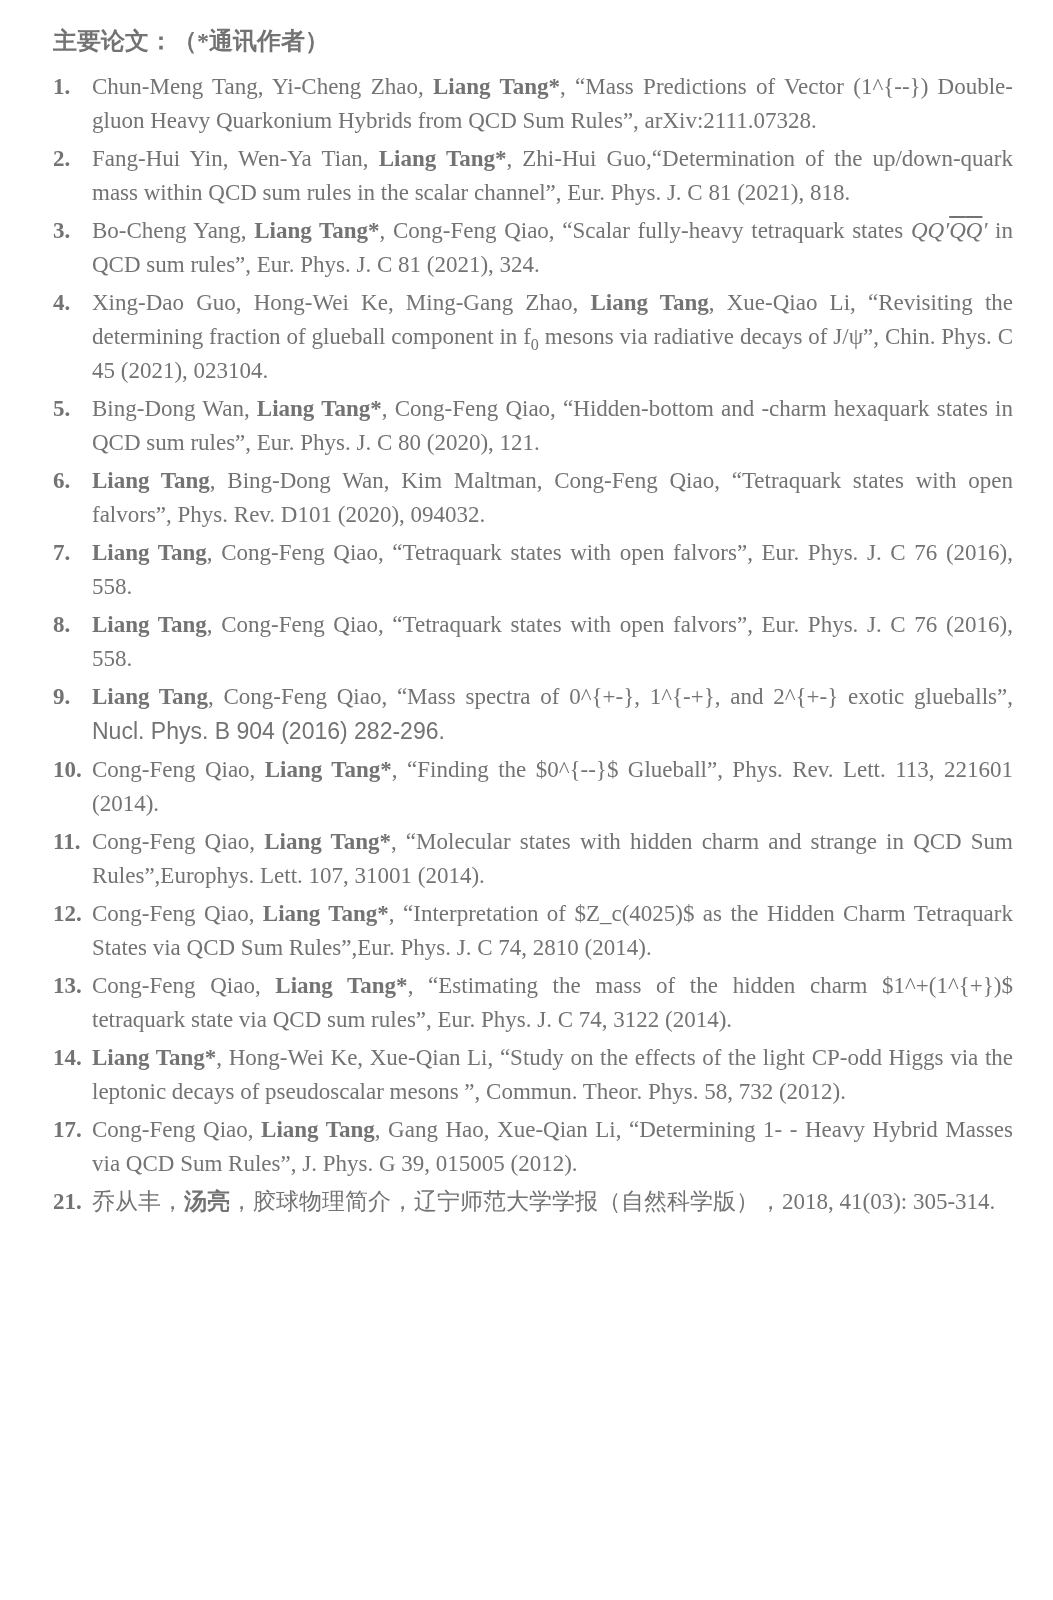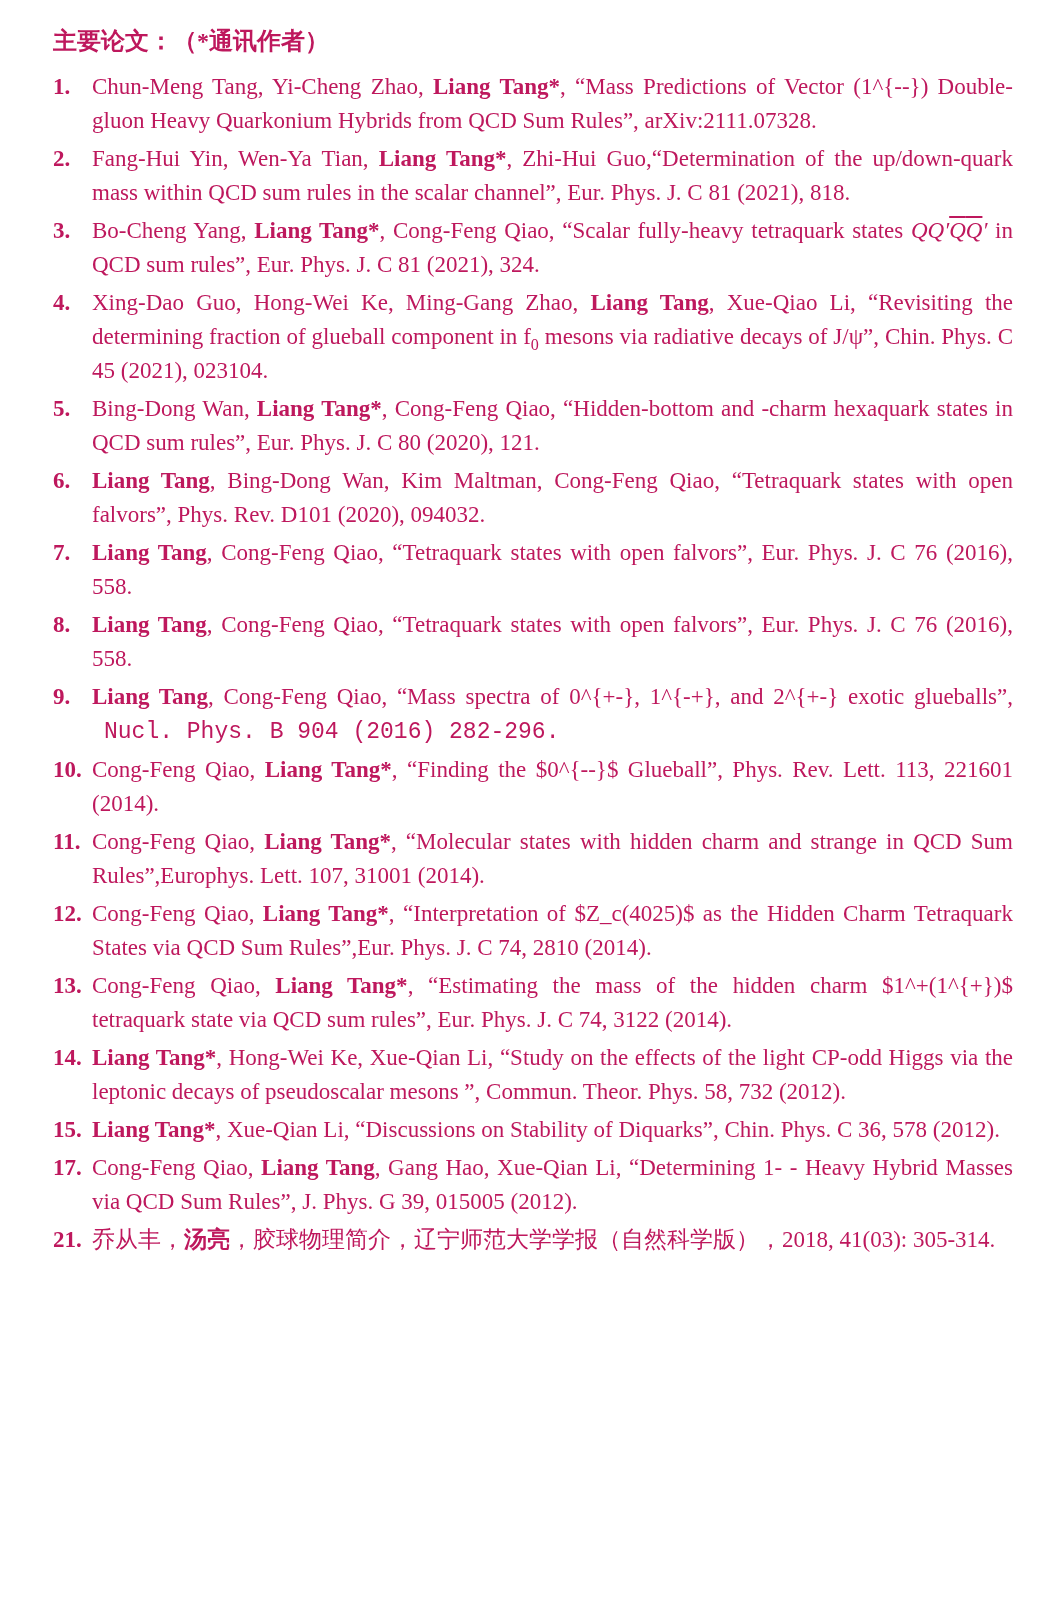"主要论文：（*通讯作者）" .doc { color: #be185d -> #737373 }
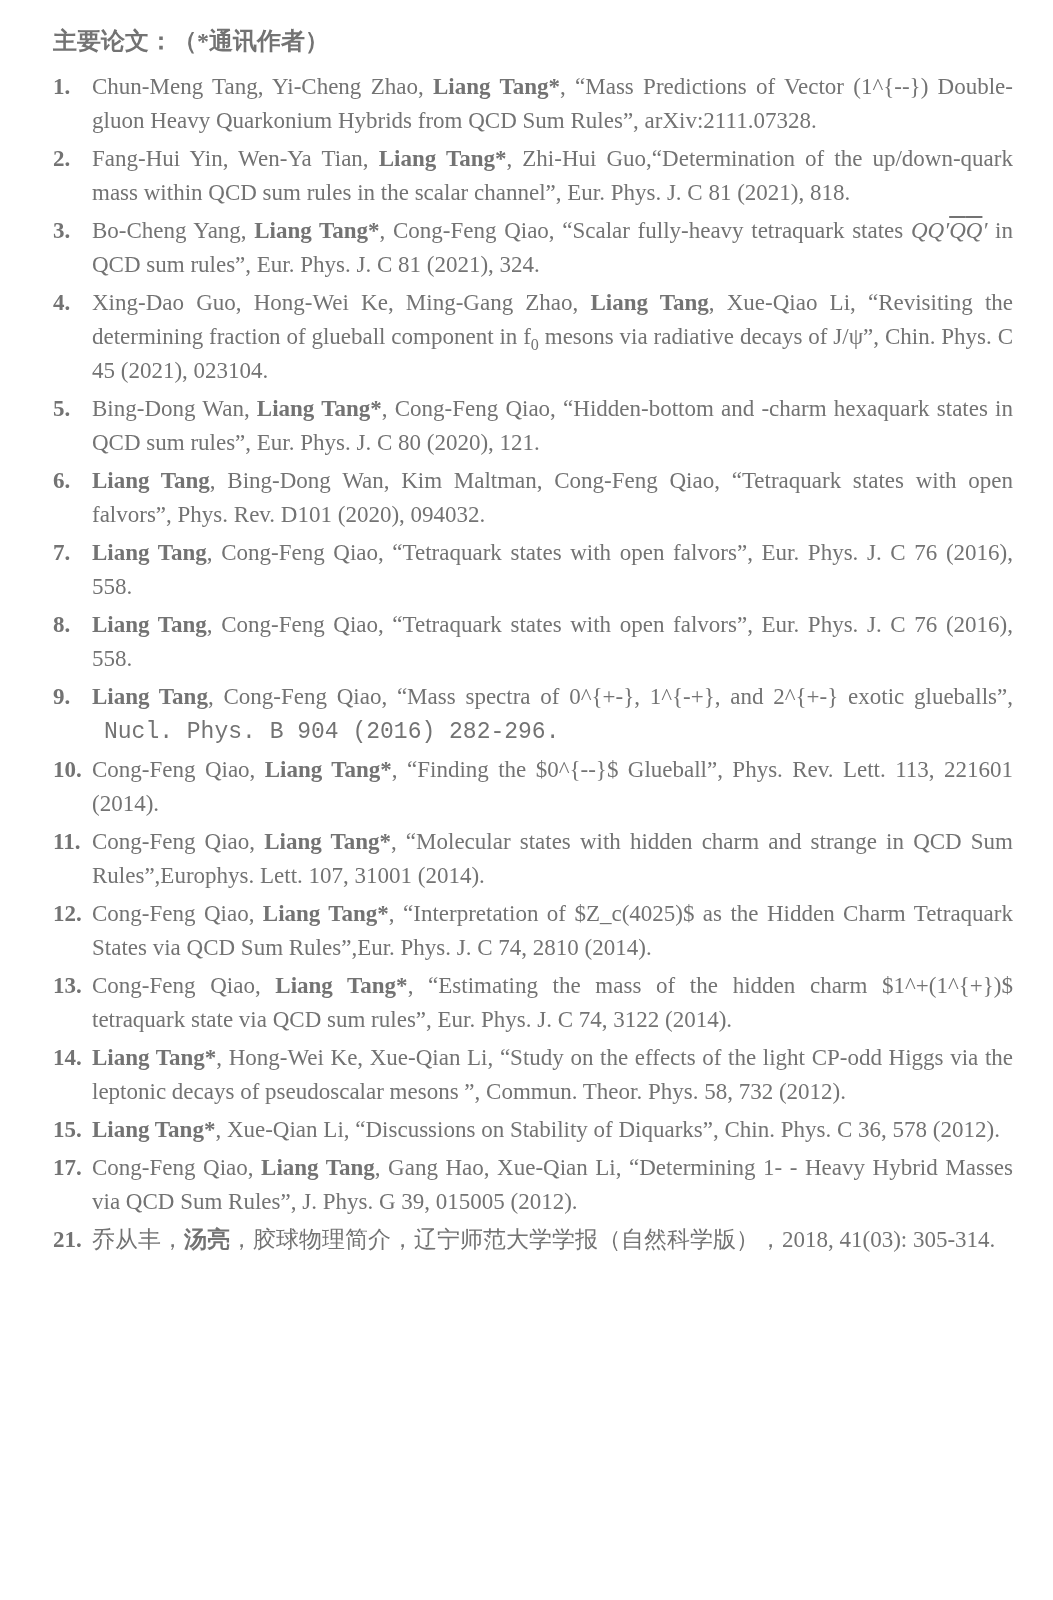"Nucl. Phys. B 904 (2016)" .seg-sans { font-family: Liberation Mono, monospace -> Liberation Sans, sans-serif; margin-left: 12px -> none }
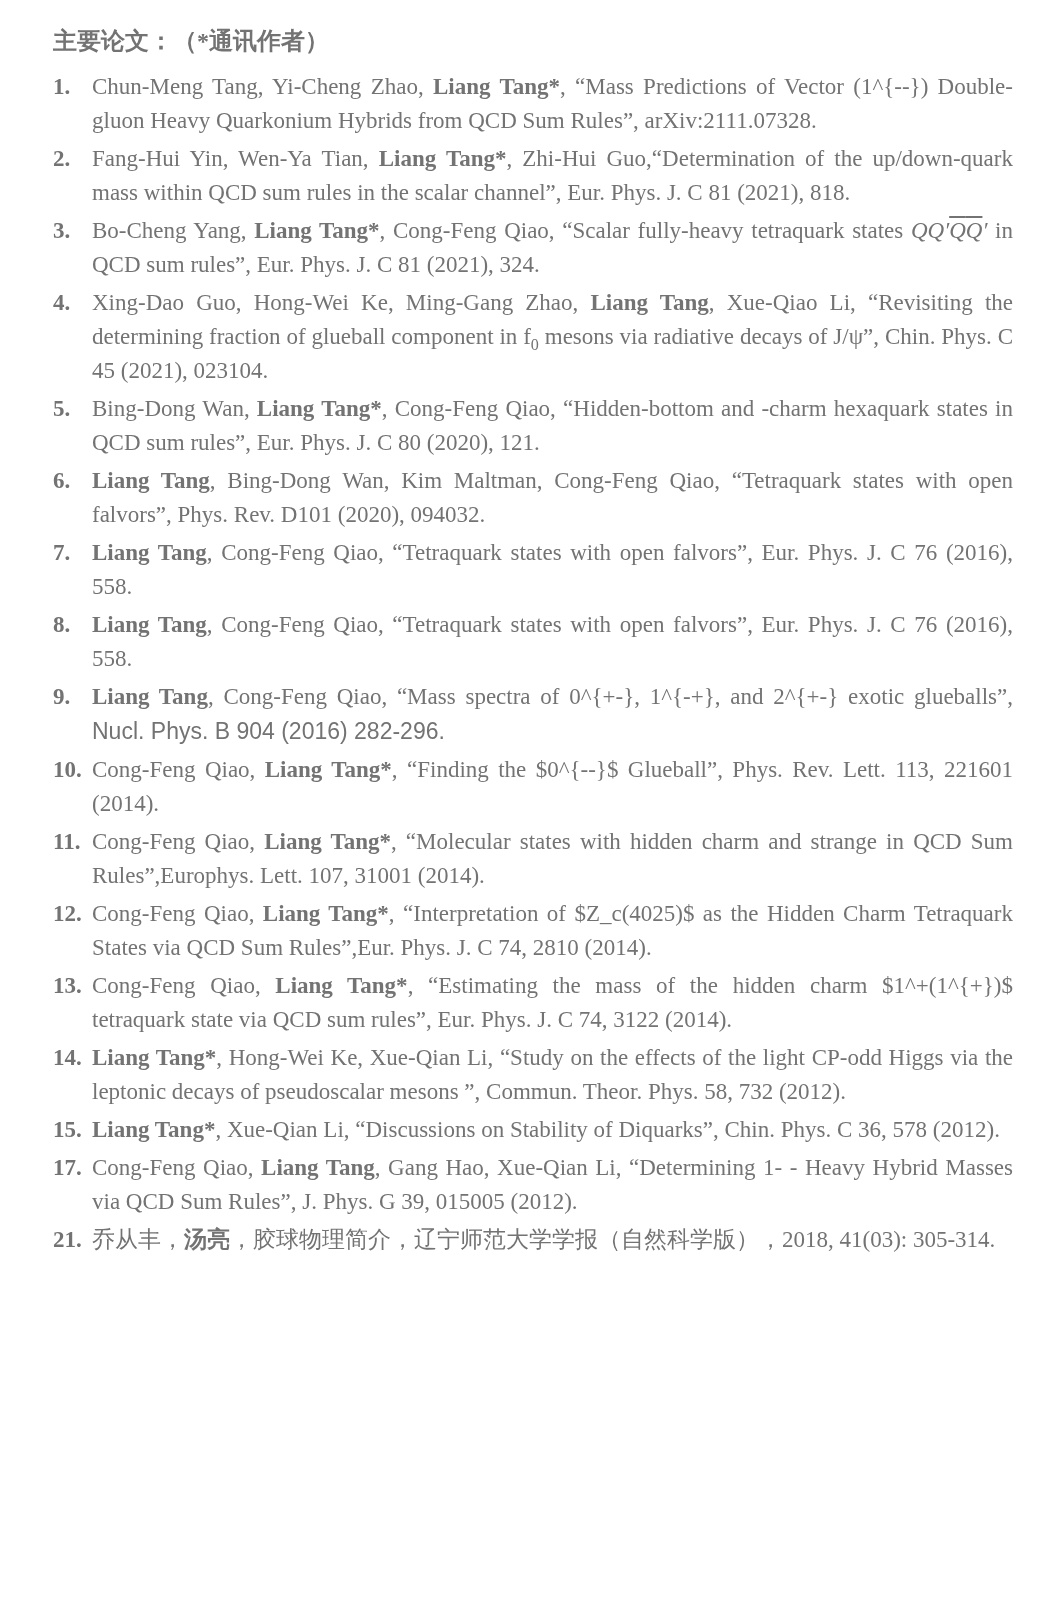"15." div.entry { html: <div><span>15.</span><span>Liang Tang*</span><span>, Xue-Qian Li, “Discussions on Stability of Diquarks”, Chin. Phys. C 36, 578 (2012).</span></div> -> none }
